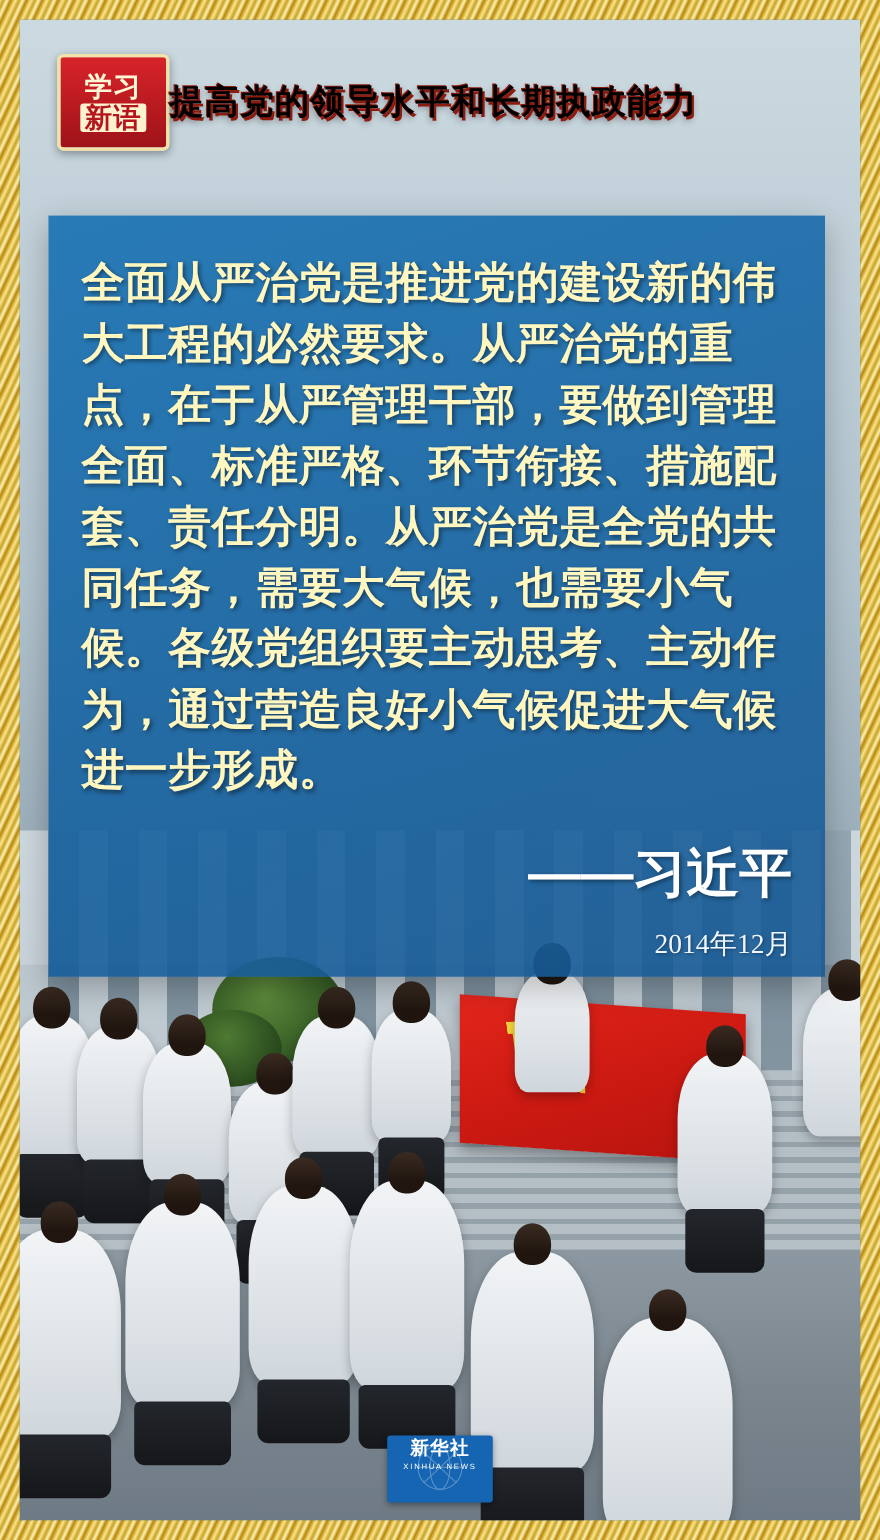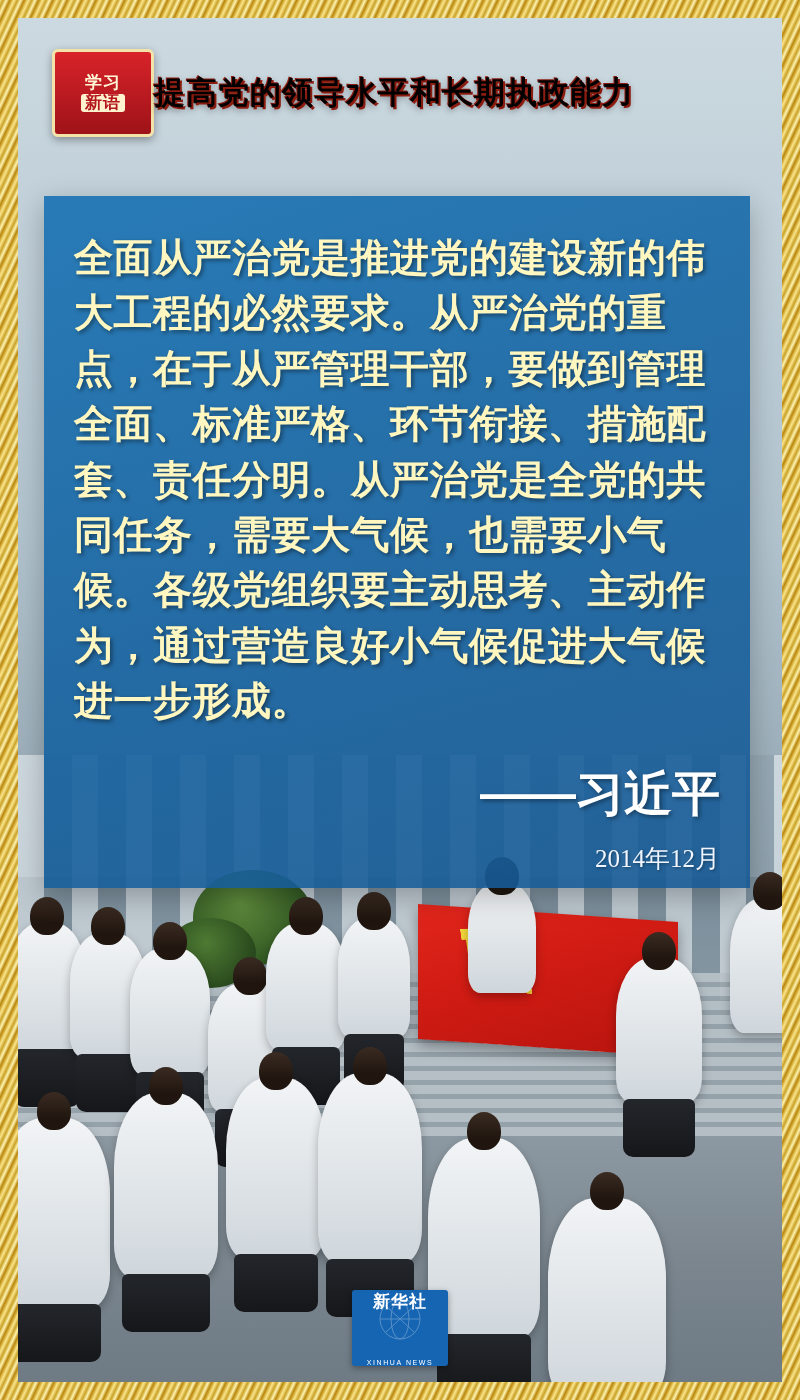"学习" .logo { font-size: 17px -> 25px }
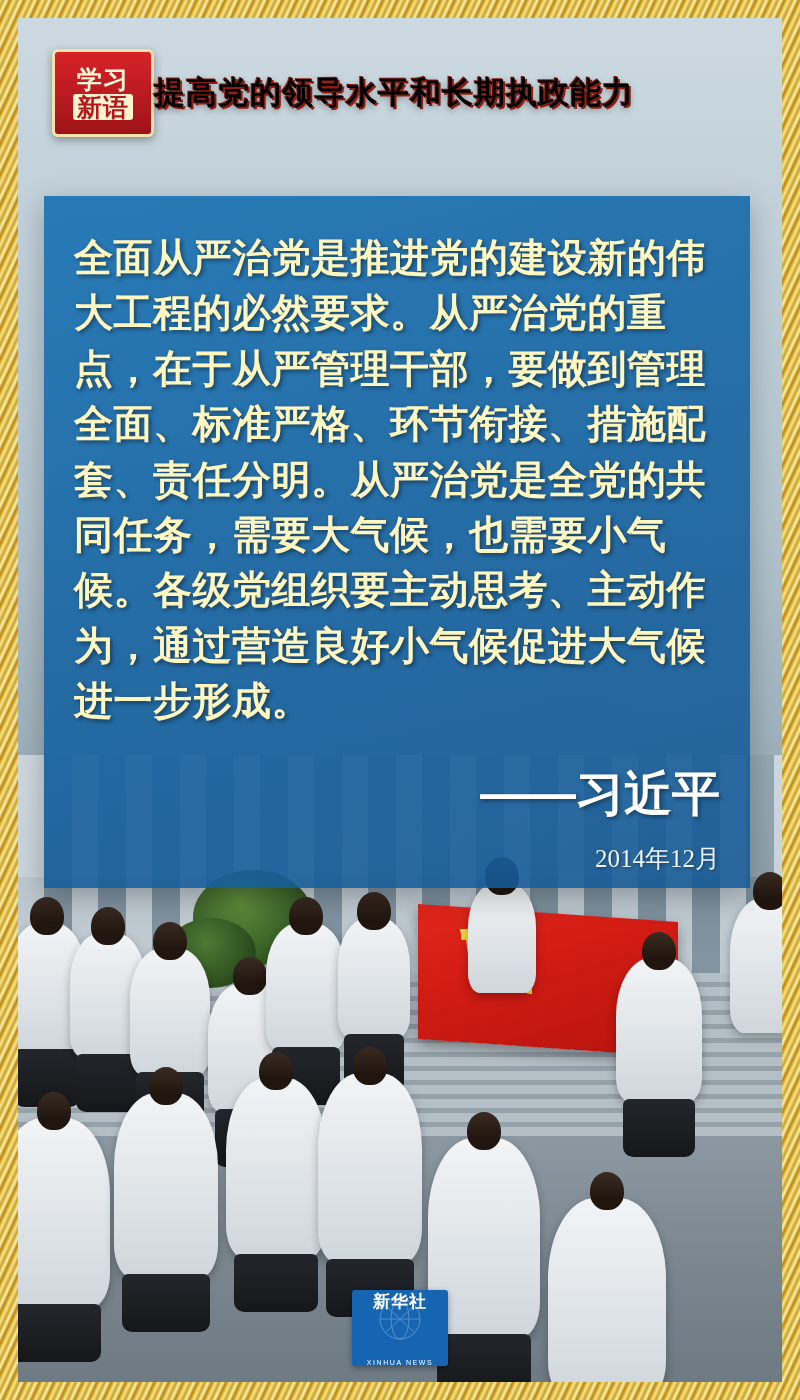"新华社" .xinhua { height: 76px -> 61px; justify-content: space-between -> flex-start }
